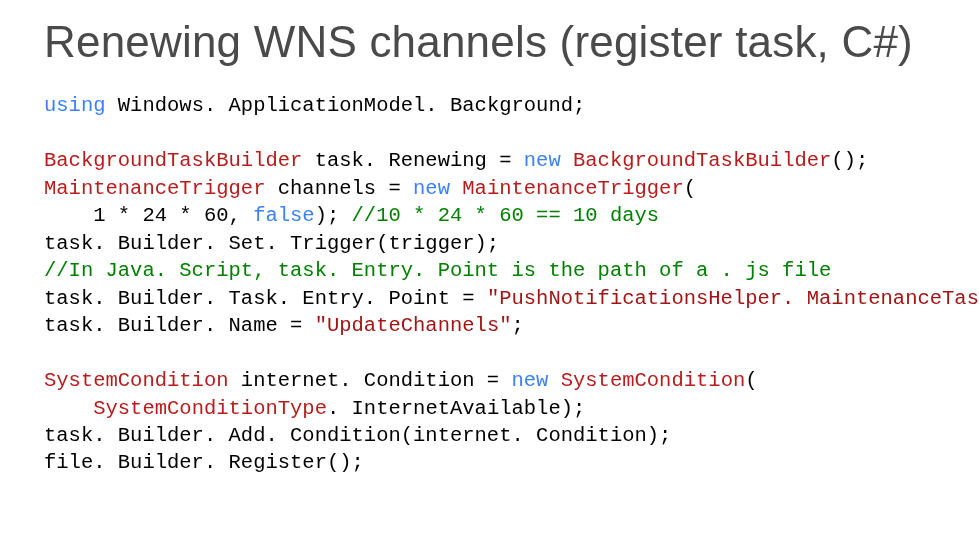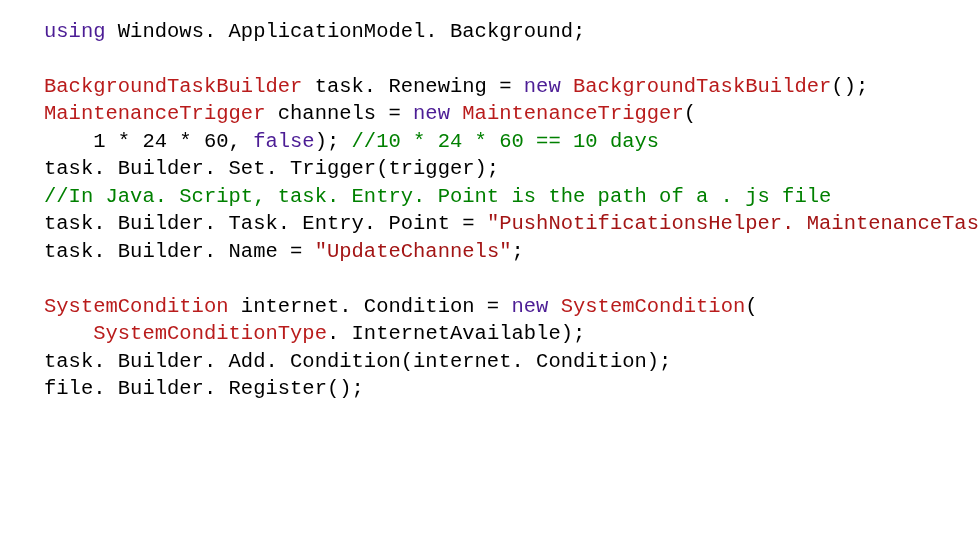"Renewing WNS channels (register task," h1.title { html: none -> <h1>Renewing WNS channels (register task, C#)</h1> }
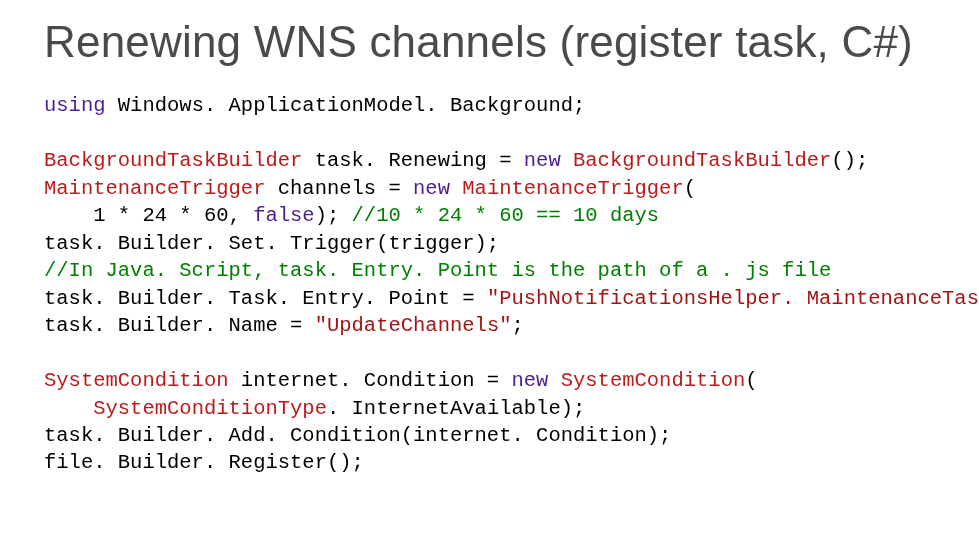"using" .kw { color: #4c1d95 -> #3b82f6 }
